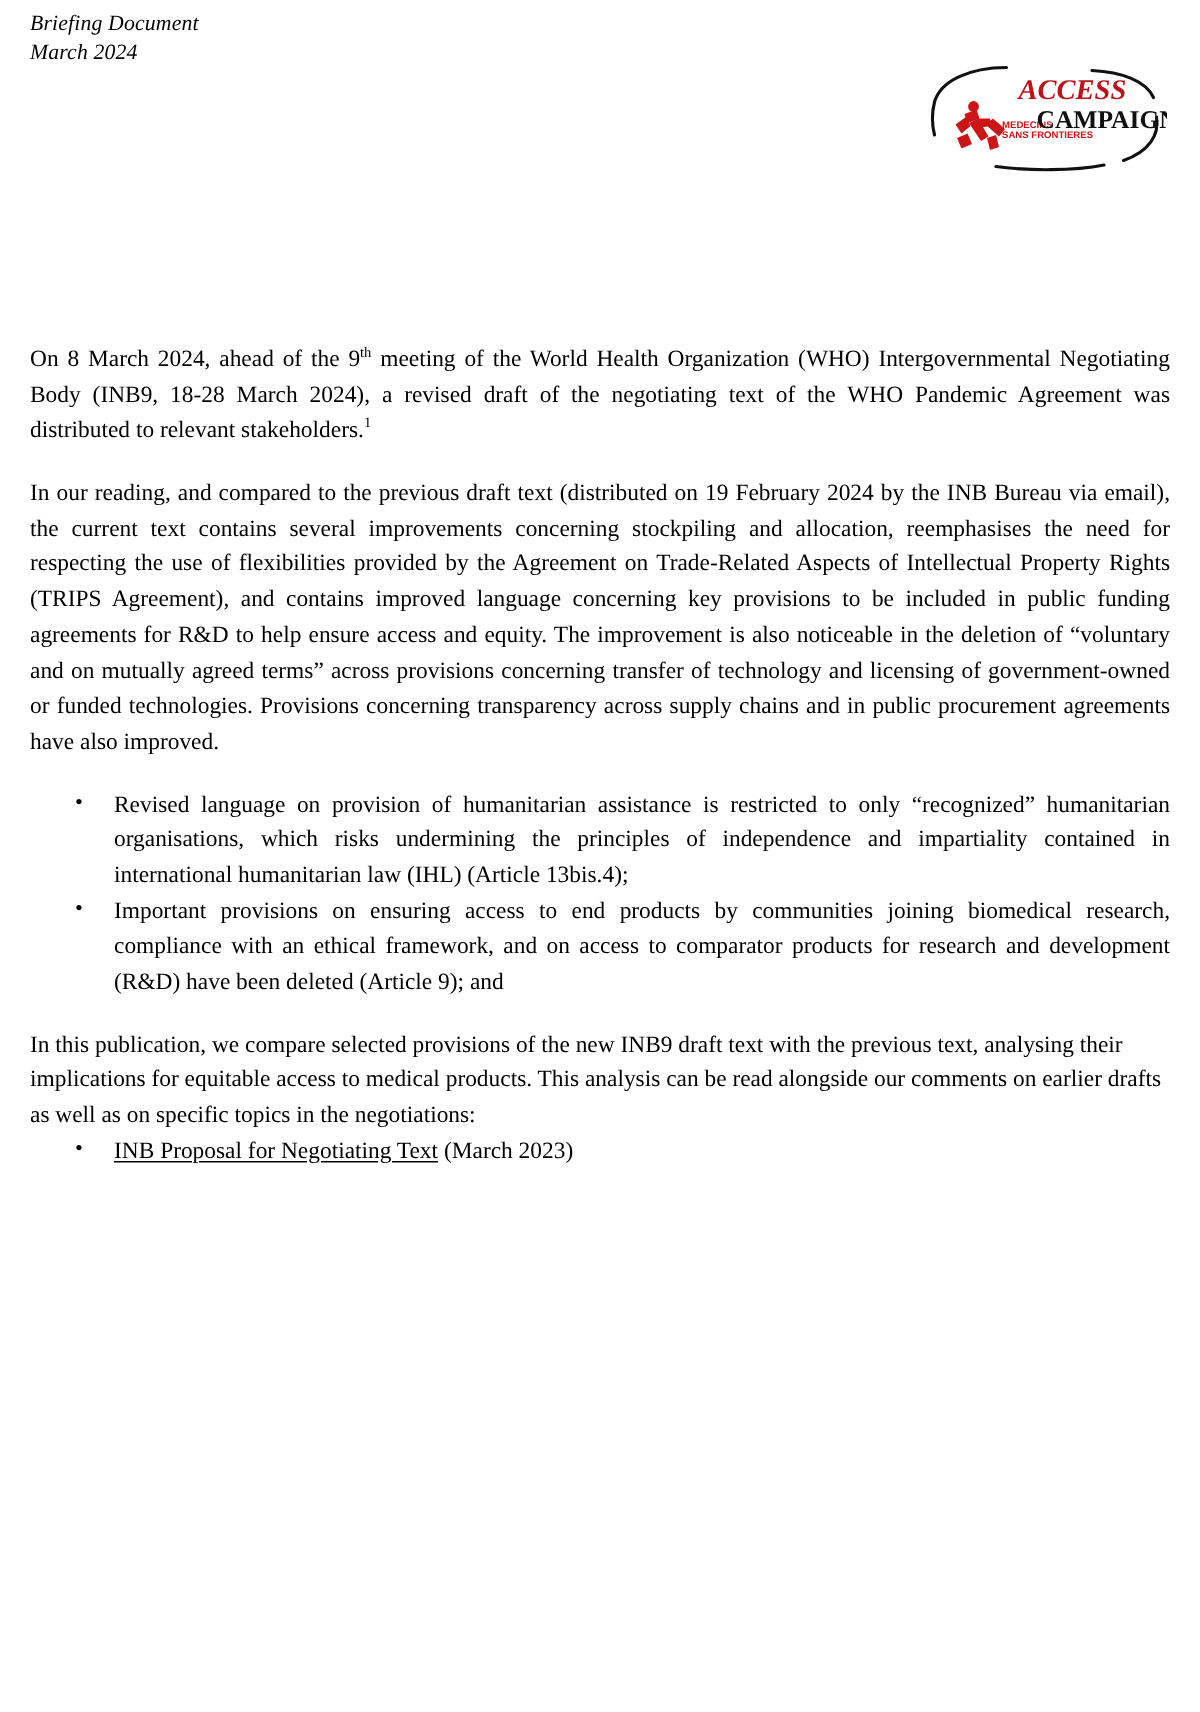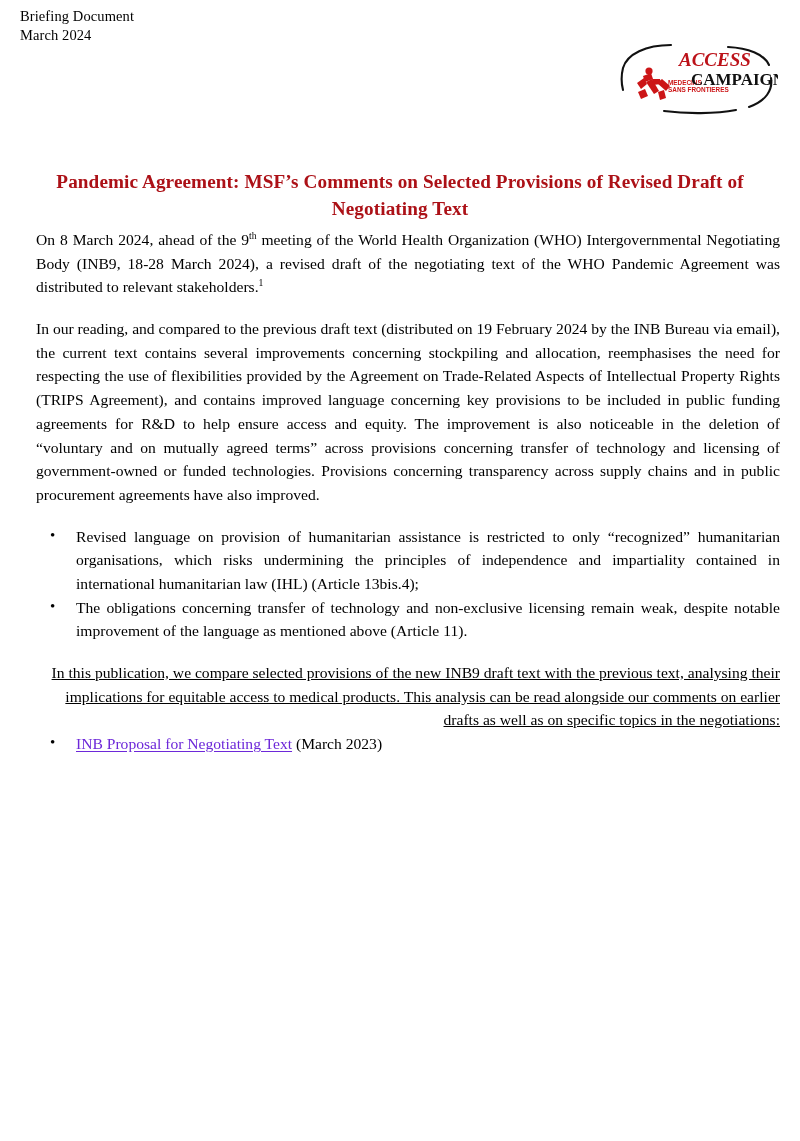"Briefing Document" .doc-header { font-style: none -> italic }
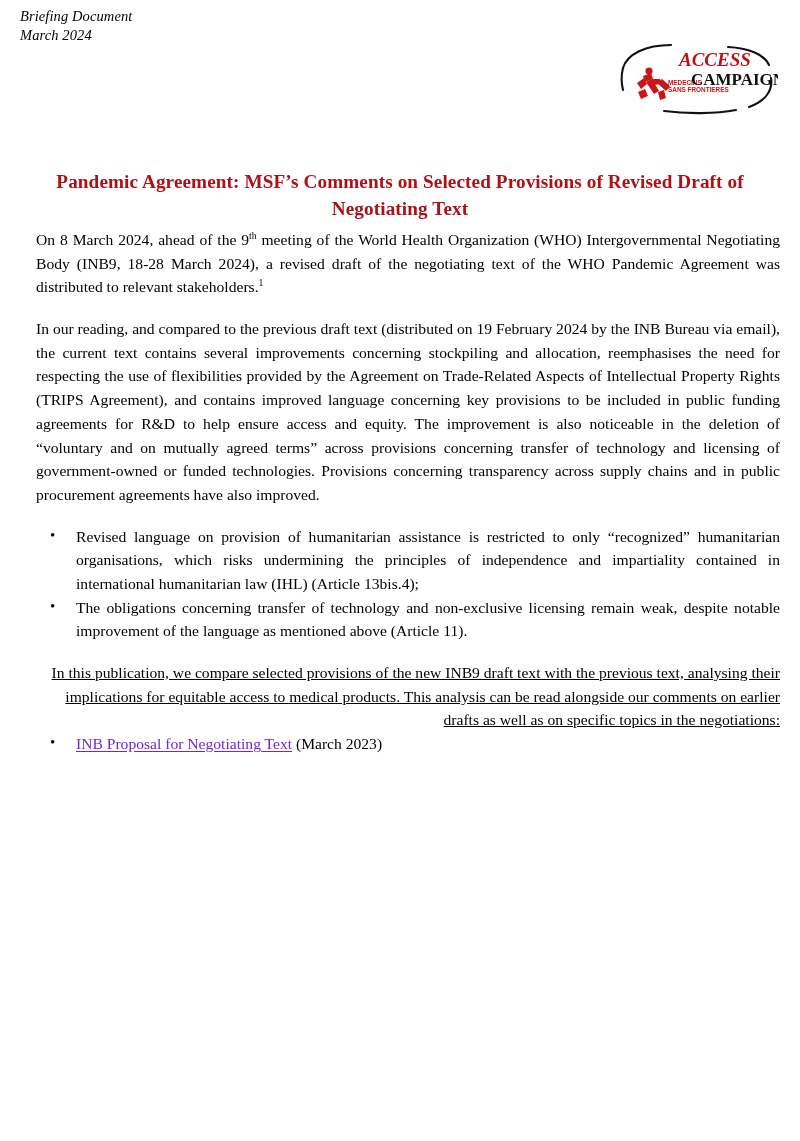"Pandemic Agreement: MSF’s Comments on" h1.doc-title { html: <h1> <span>Pandemic Agreement: MSF’s Comments on Selected Provisions of Revised</span> <span>Draft of Negotiating Text</span> </h1> -> none }
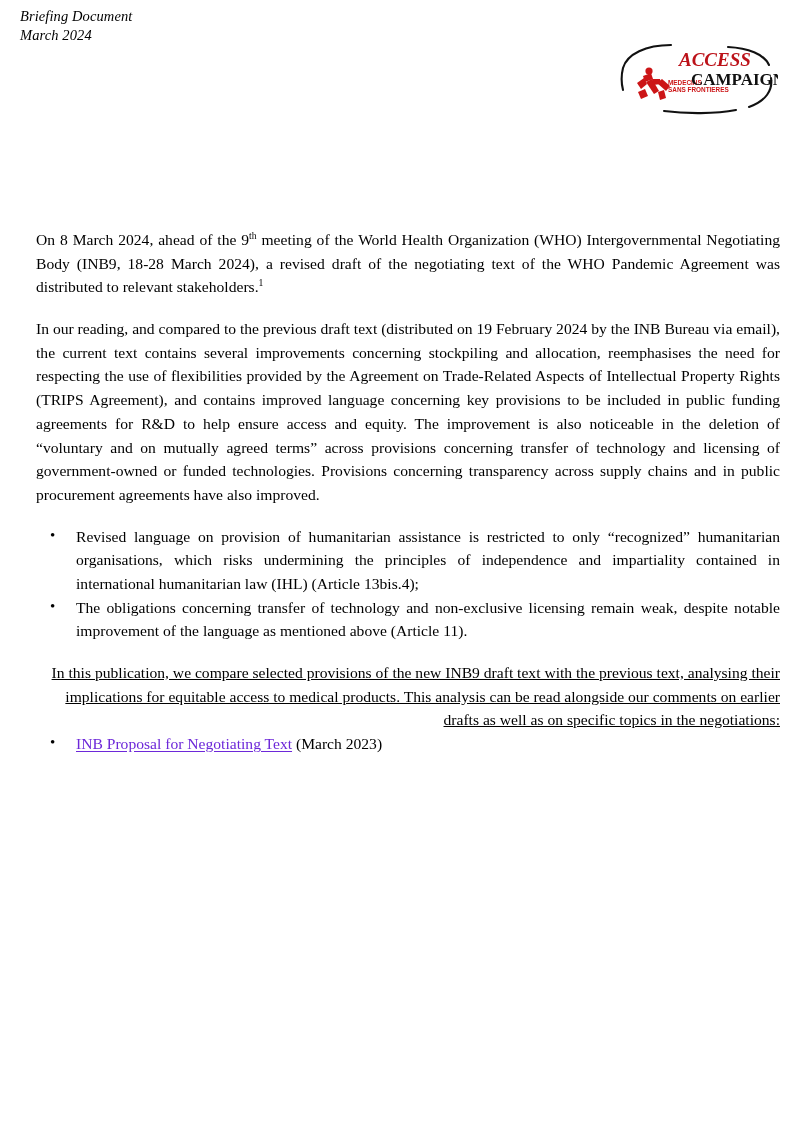"On 8 March 2024, ahead" p.para { margin: 0 0 18px 16px -> 0 0 18px 0 }
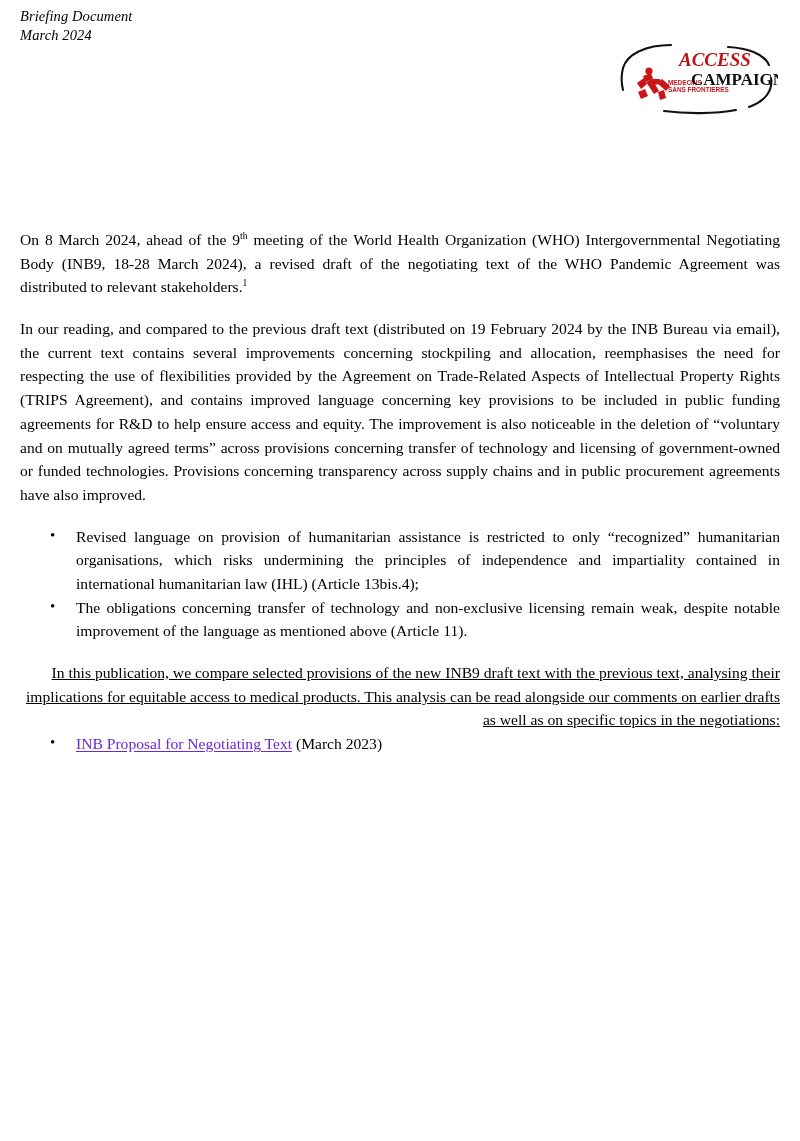"Important provisions on ensuring access" li { html: none -> <li>Important provisions on ensuring access to end products by communities joining biomedical research, compliance with an ethical framework, and on access to comparator products for research and development (R&amp;D) have been deleted (Article 9); and</li> }
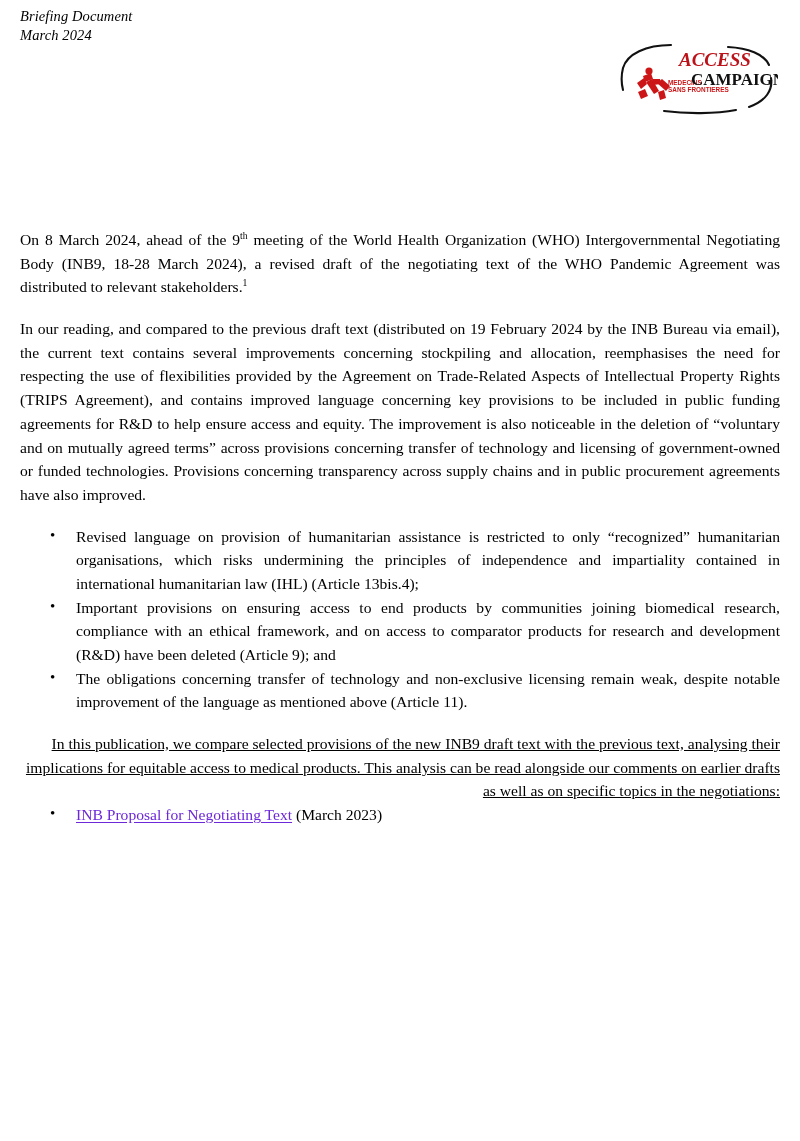"The obligations concerning transfer of" li { html: <li>The obligations concerning transfer of technology and non-exclusive licensing remain weak, despite notable improvement of the language as mentioned above (Article 11).</li> -> none }
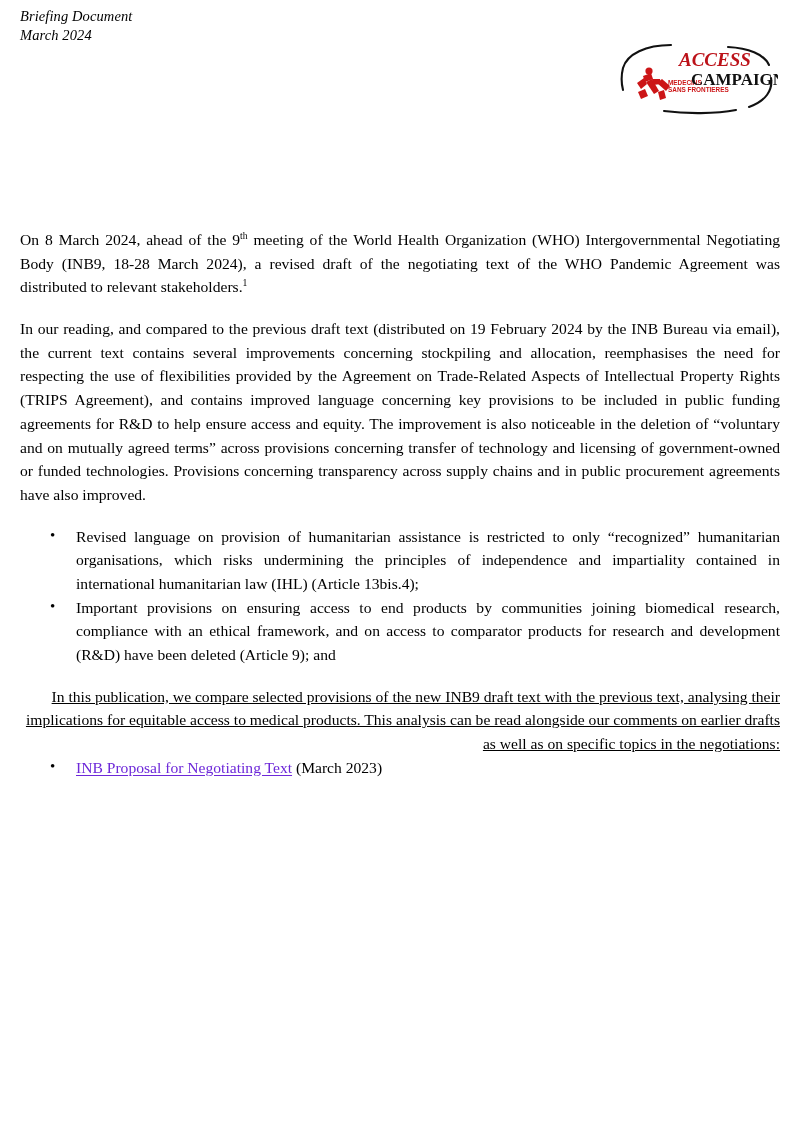"In this publication, we compare" p.para.flush { text-align: right -> left; text-decoration: underline -> none }
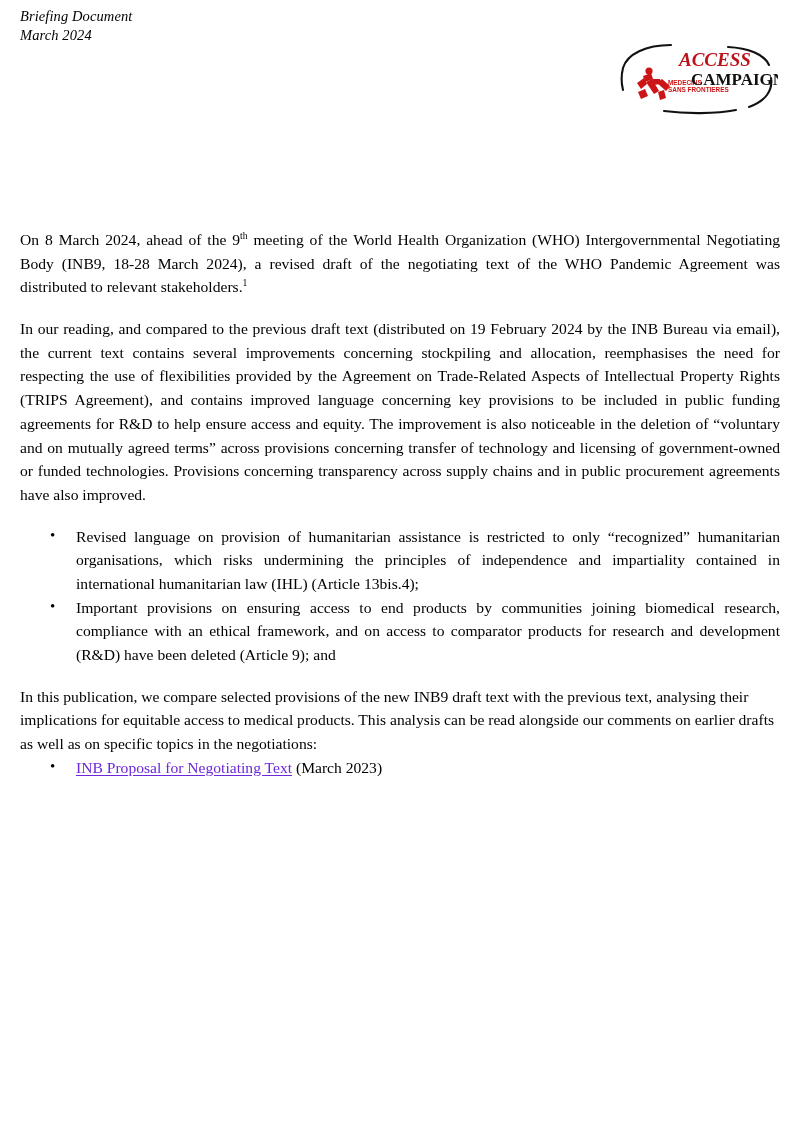"INB Proposal for Negotiating Text" a.doclink { color: #6d28d9 -> #000000 }
